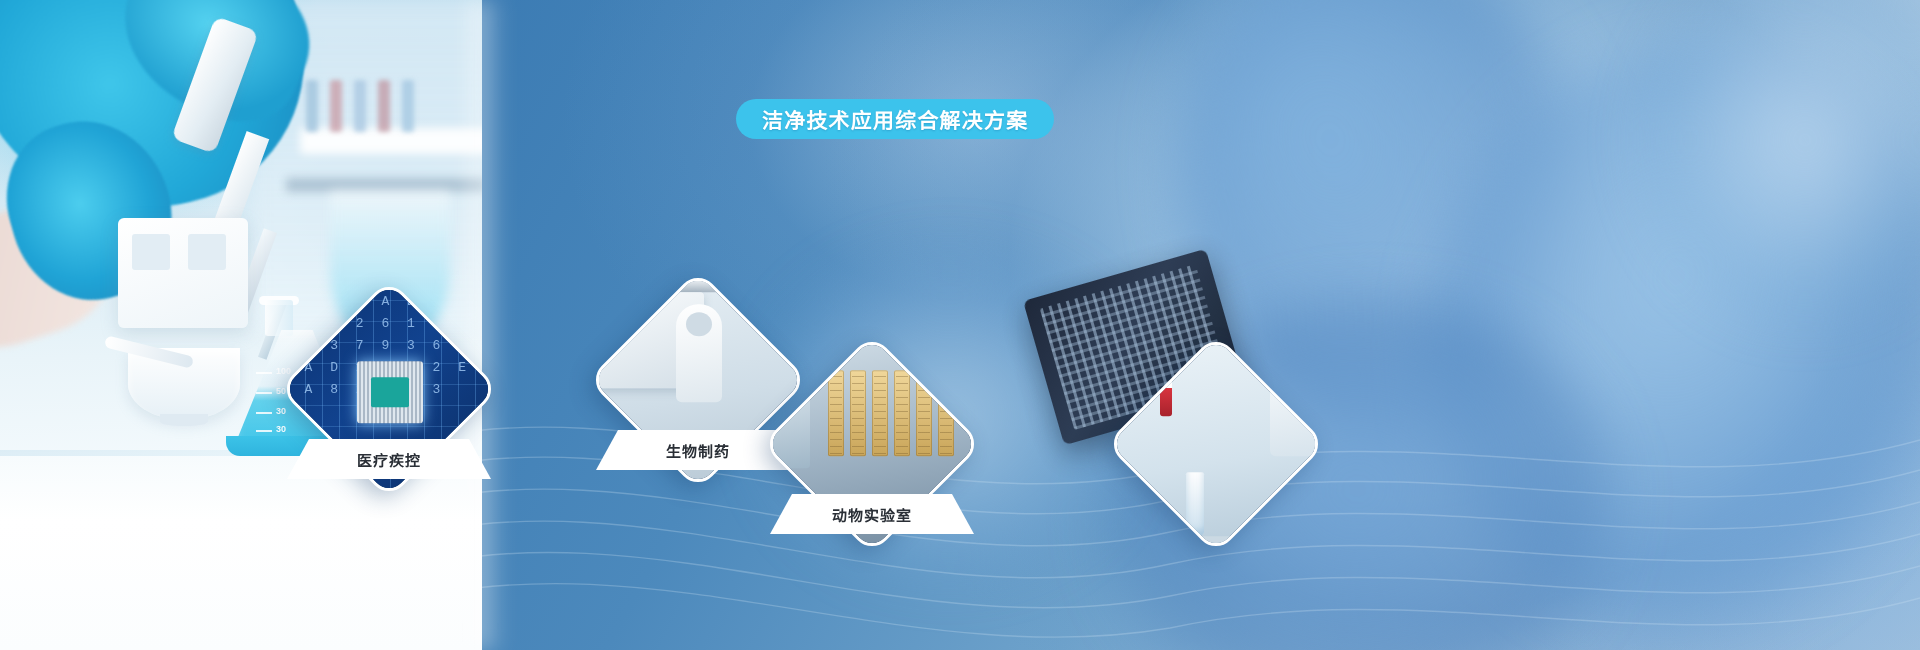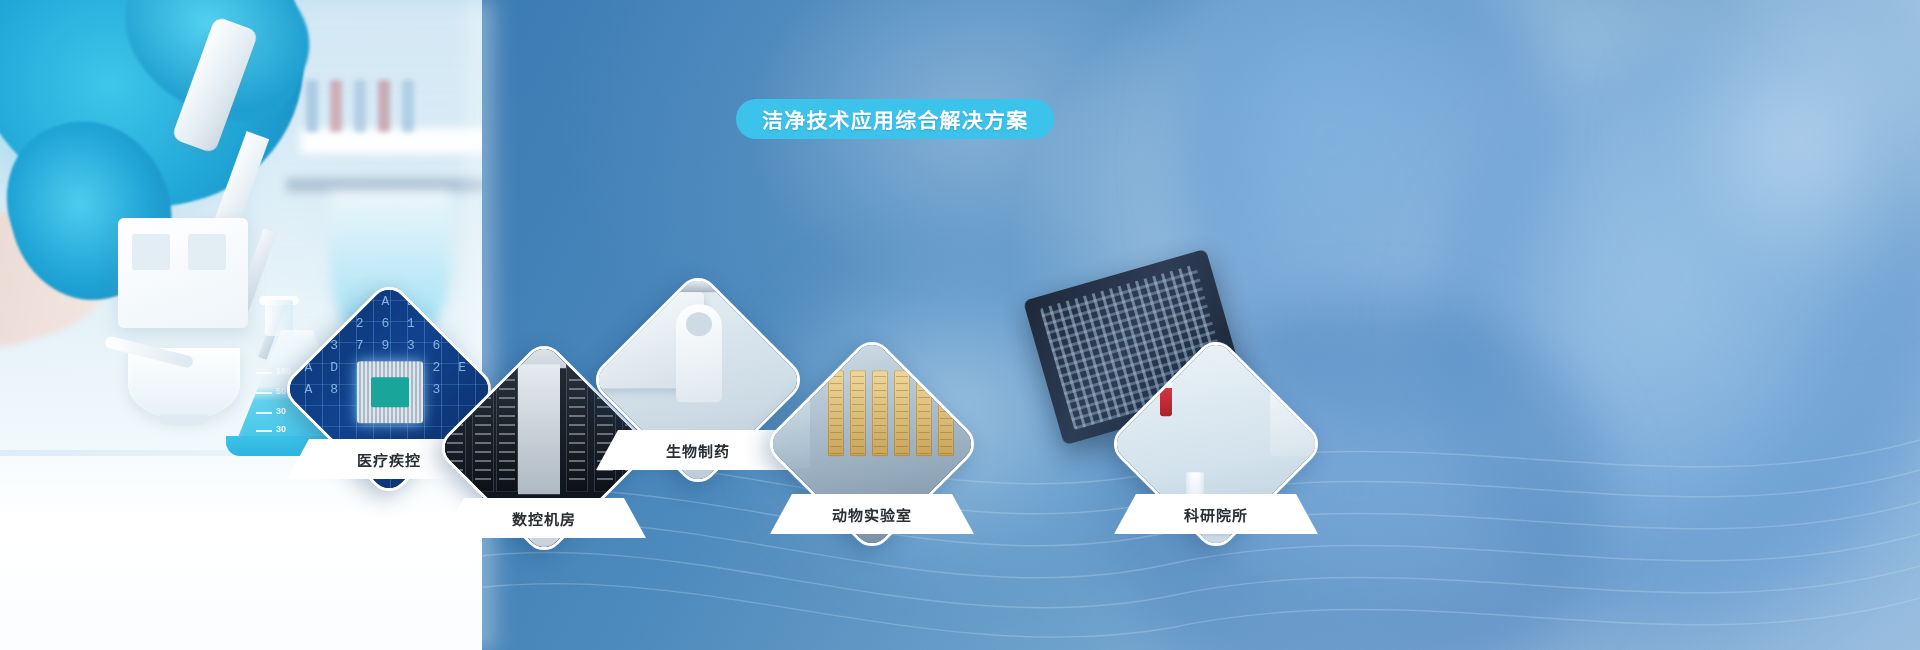"数控机房" div.card { html: <div> <div></div> <div> <div> <div> <div></div> <div></div> <div></div> <div></div> <div></div> <div></div> <div></div> <div></div> <div></div> </div> </div> </div> <div>数控机房</div> </div> -> none }
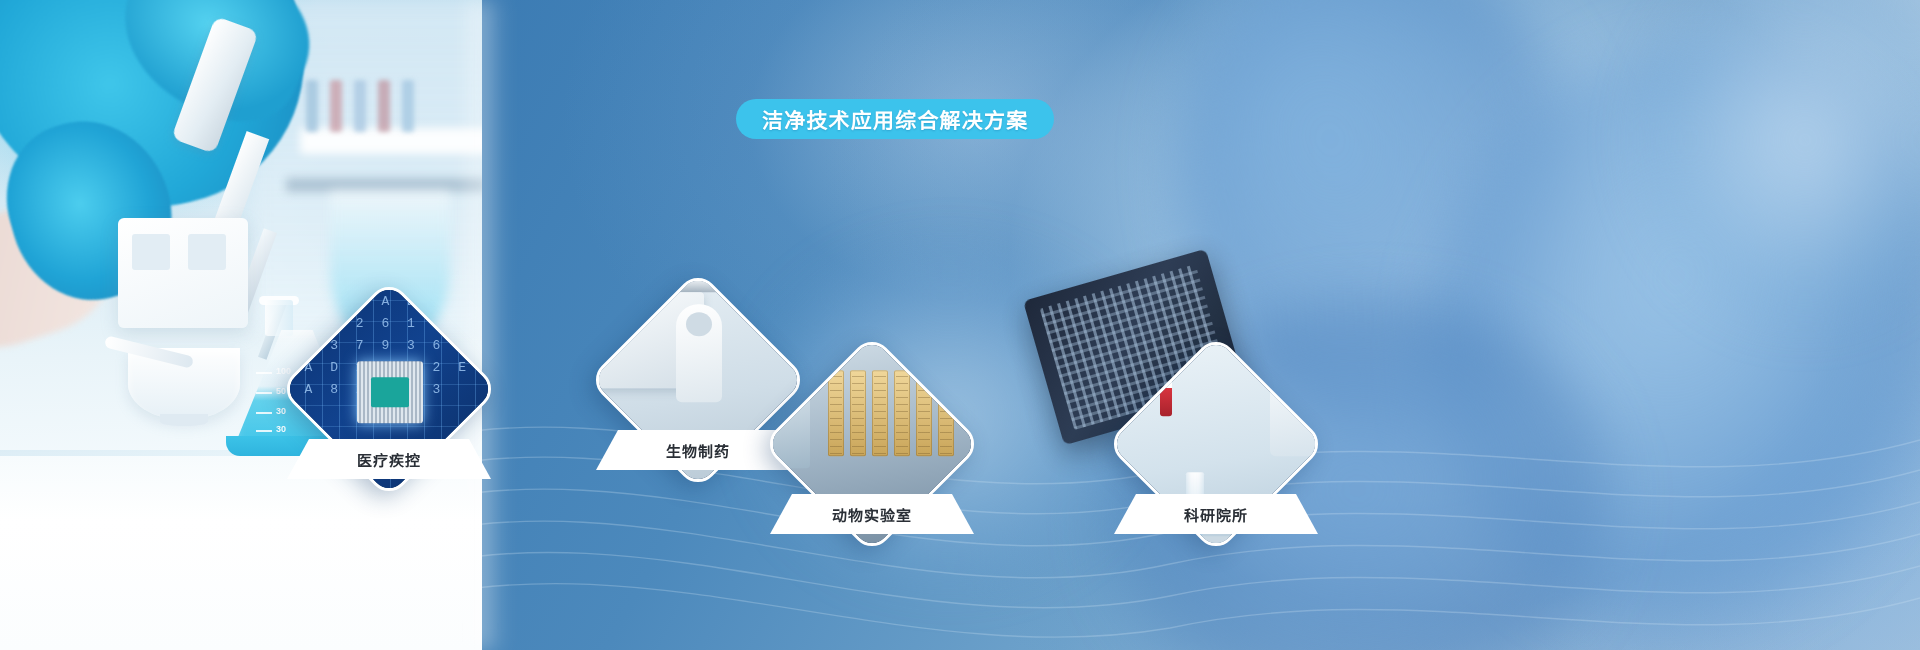"科研院所" div.plate { html: <div>科研院所</div> -> none }
